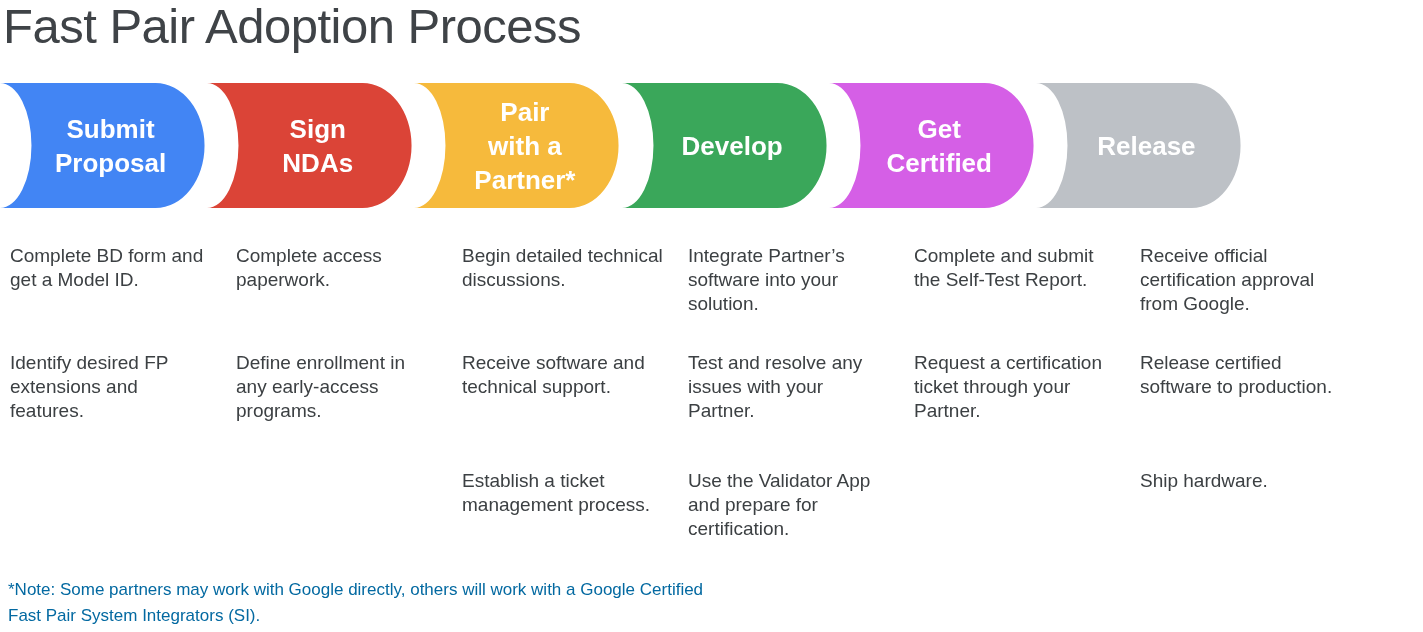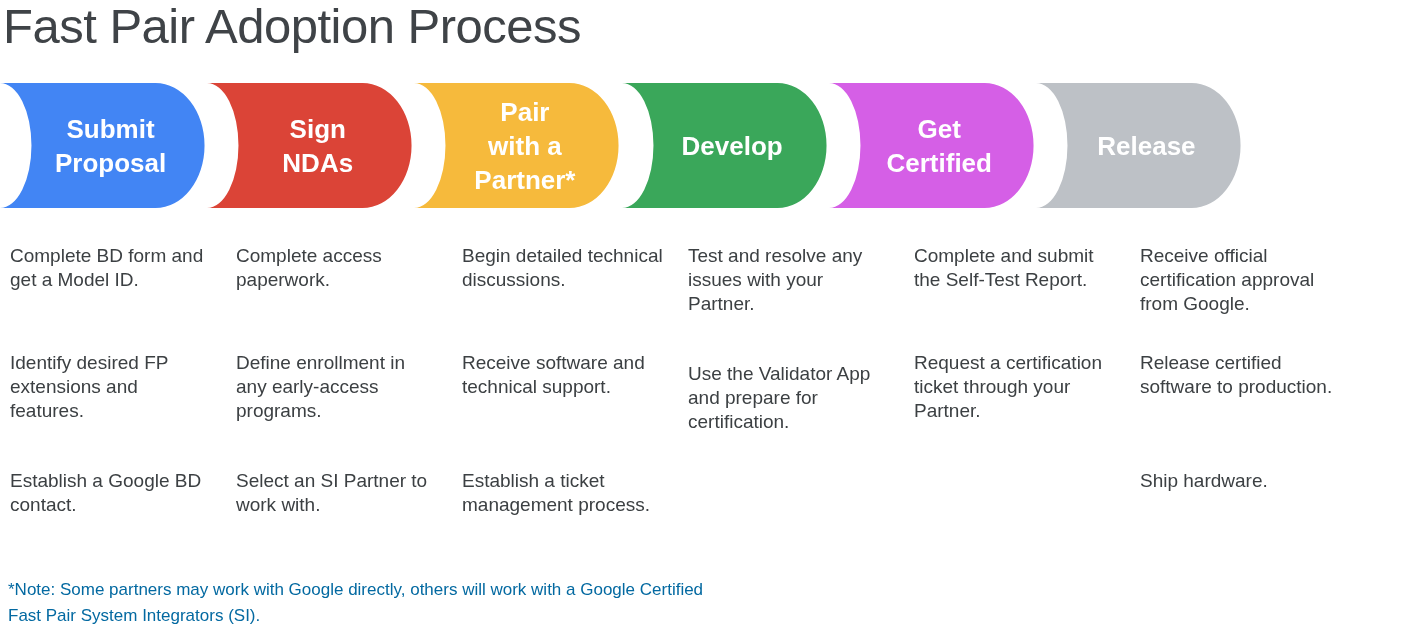"Integrate Partner’s software into your" div.detail-cell { html: none -> <div>Integrate Partner’s software into your solution.</div> }
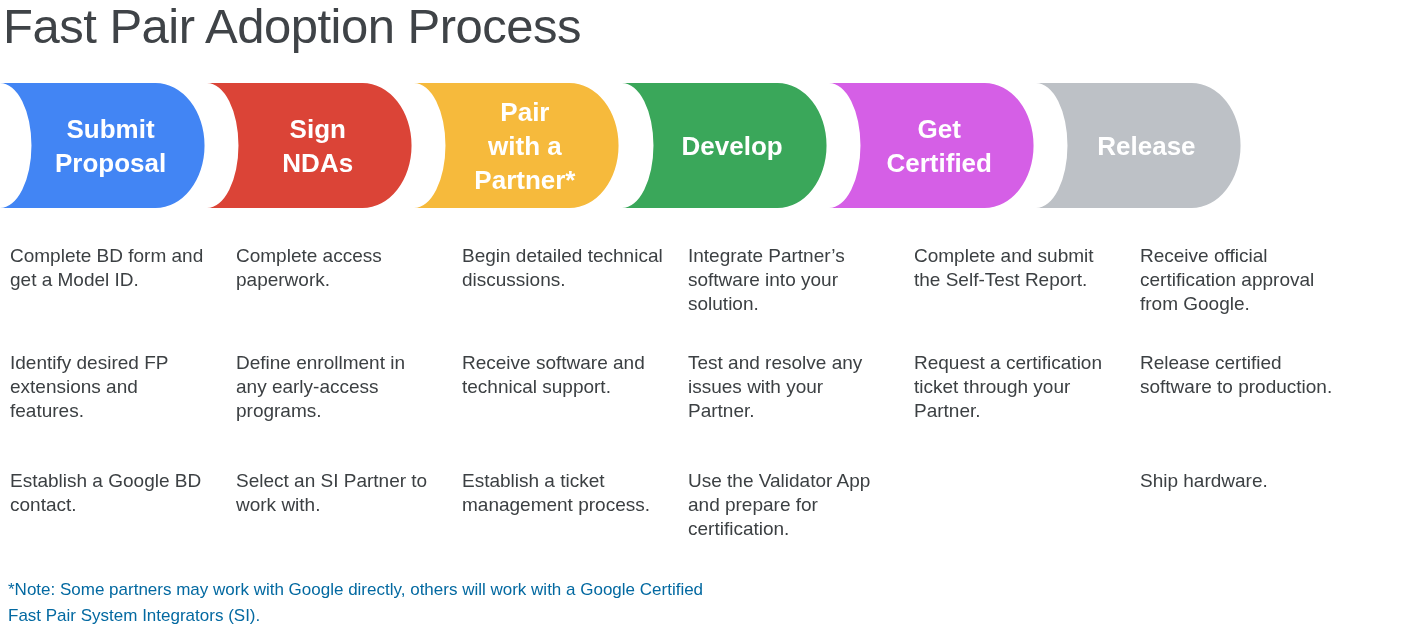"Establish a Google BD contact." div.detail-cell { html: <div>Establish a Google BD contact.</div> -> none }
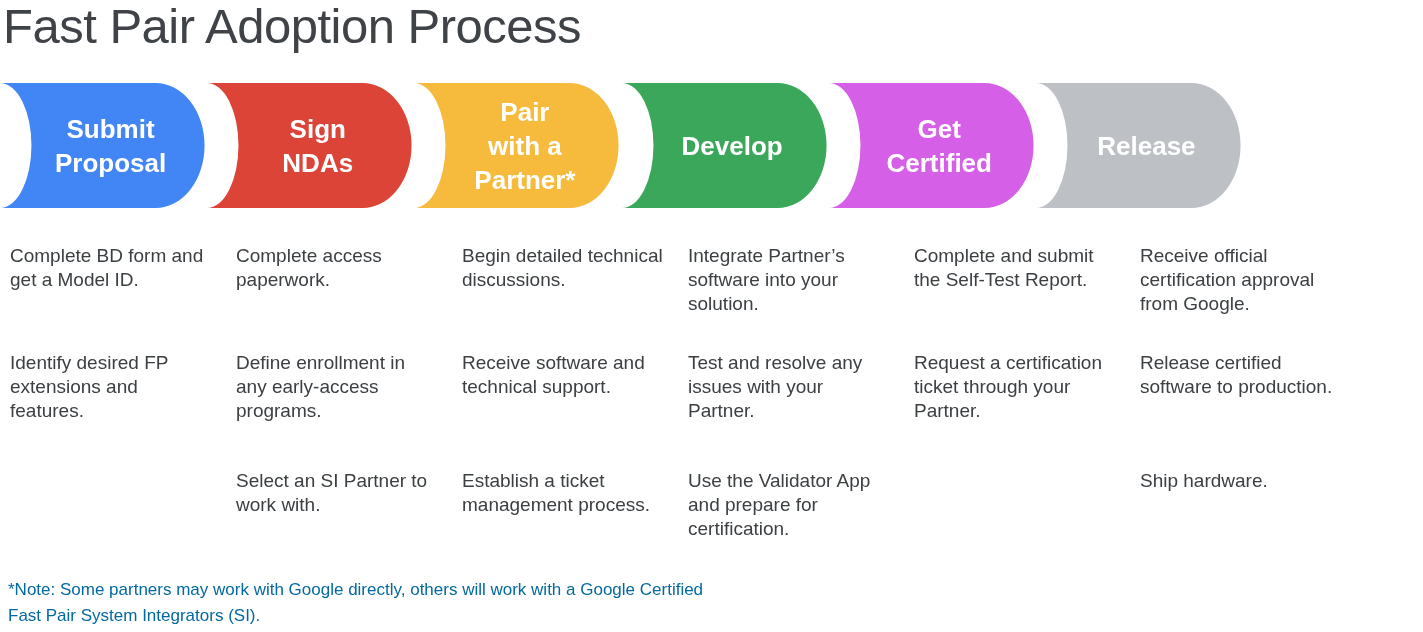"Select an SI Partner to" div.detail-cell { html: <div>Select an SI Partner to work with.</div> -> none }
